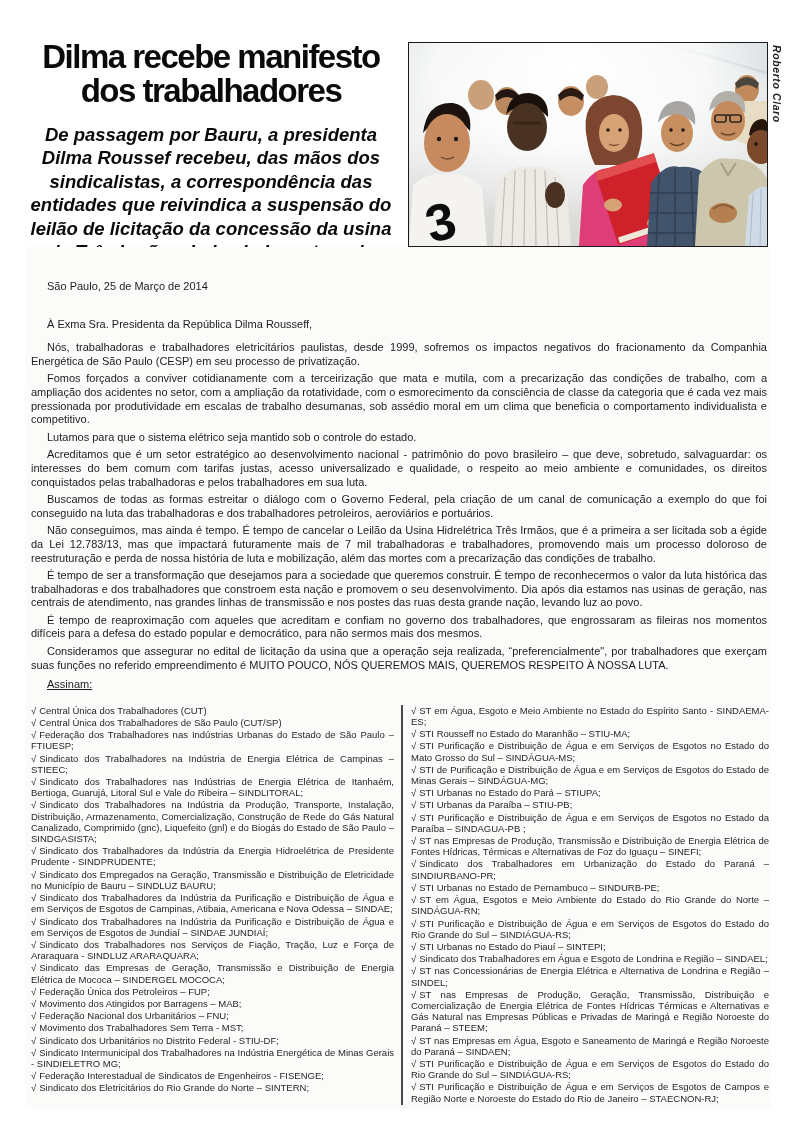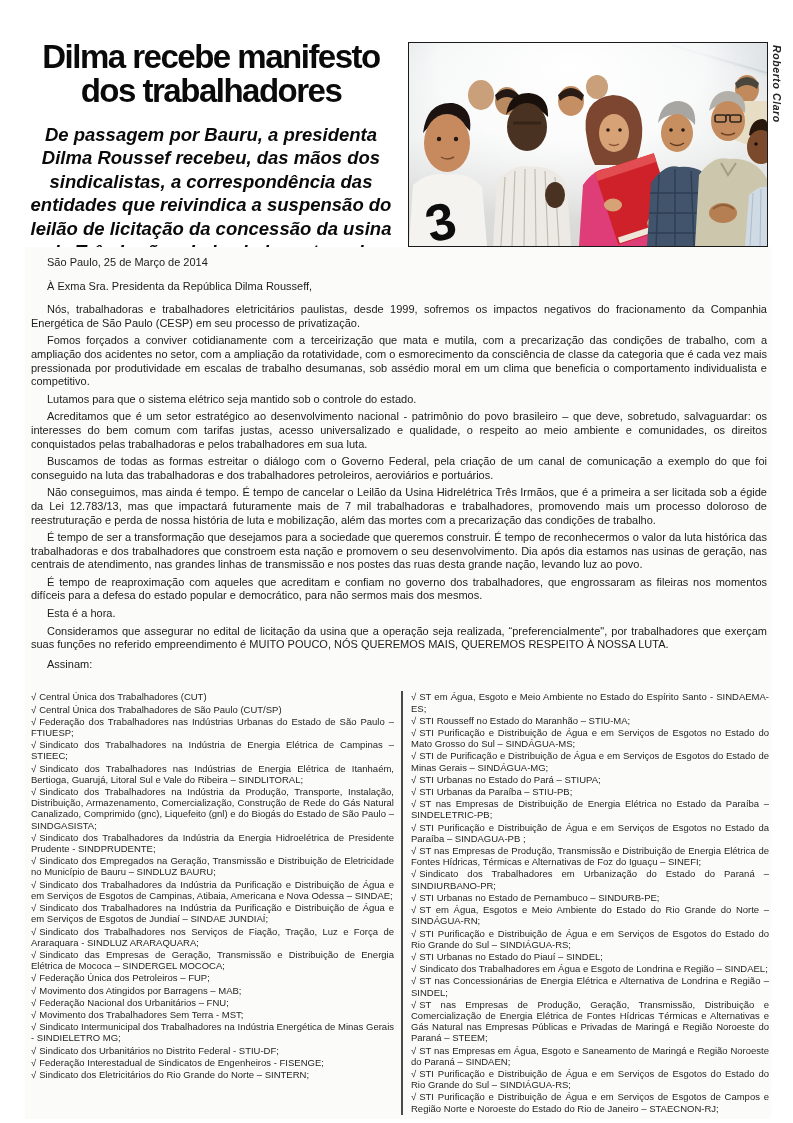"São Paulo, 25 de Março" .letter p.spaced { margin-top: none -> 24px }
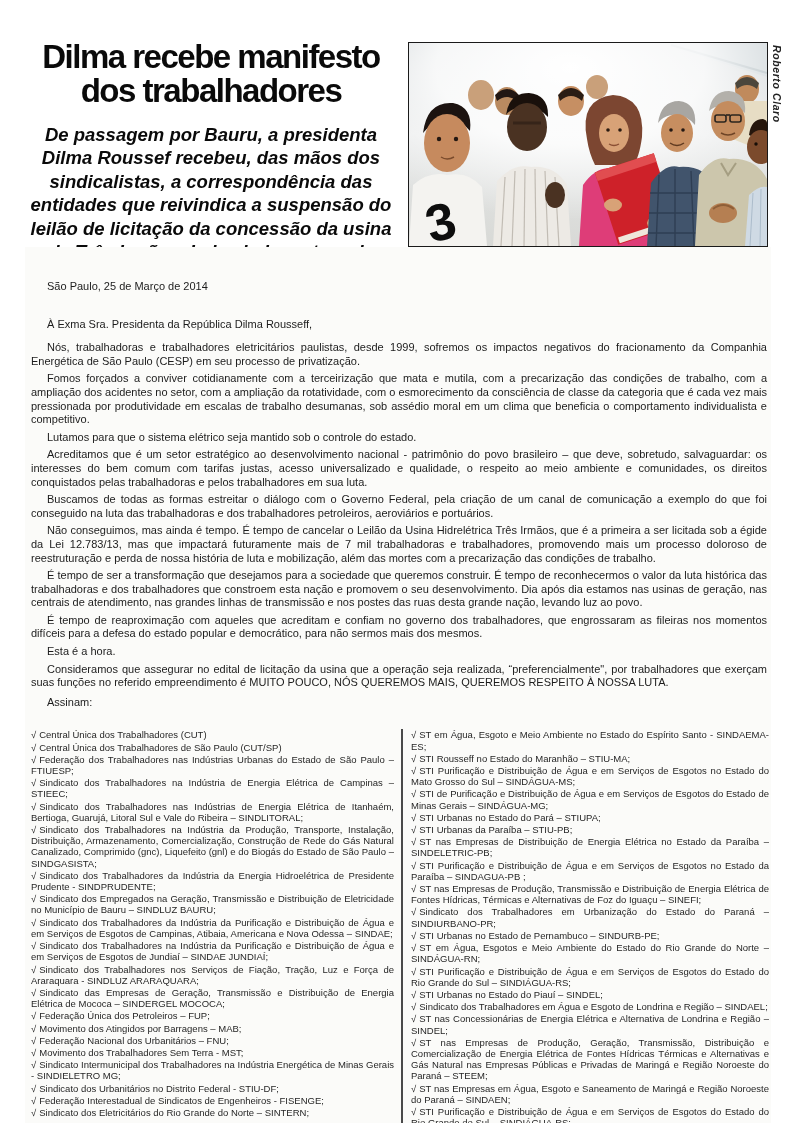"Esta é a hora." p { html: <p>Esta é a hora.</p> -> none }
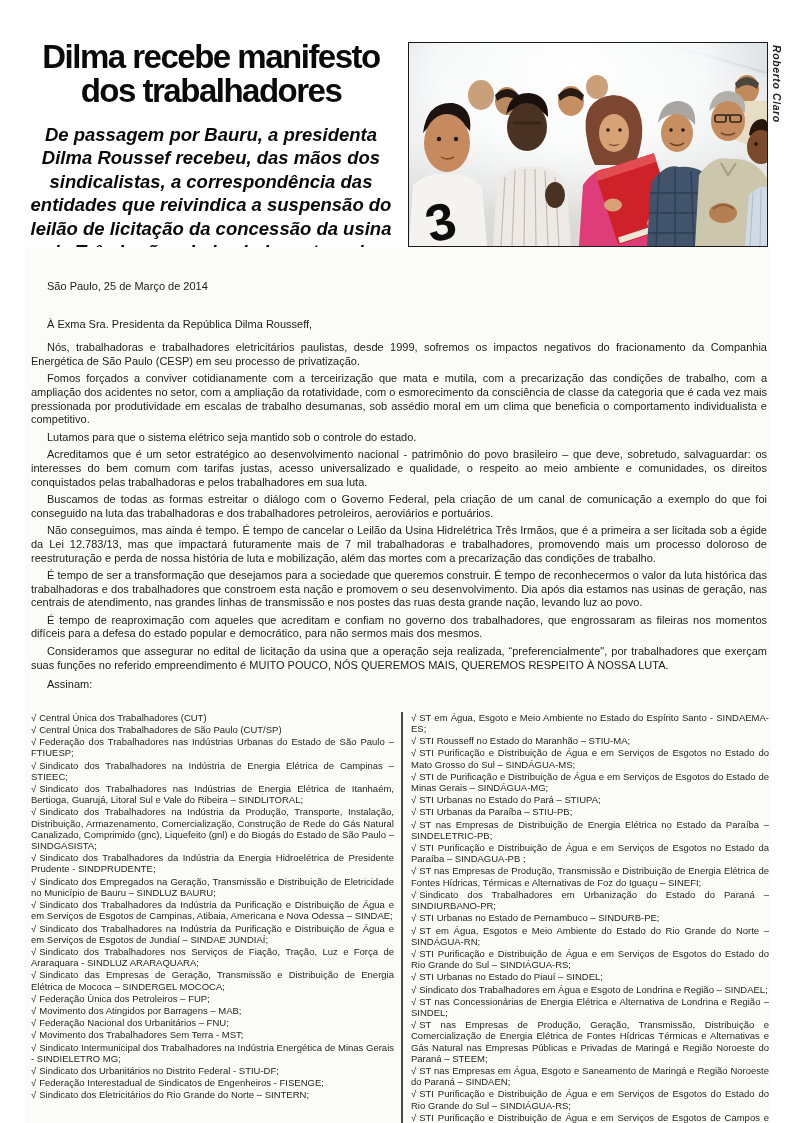"Assinam:" .letter p.signoff { margin: 6px 0 12px -> 6px 0 5px; text-decoration: none -> underline }
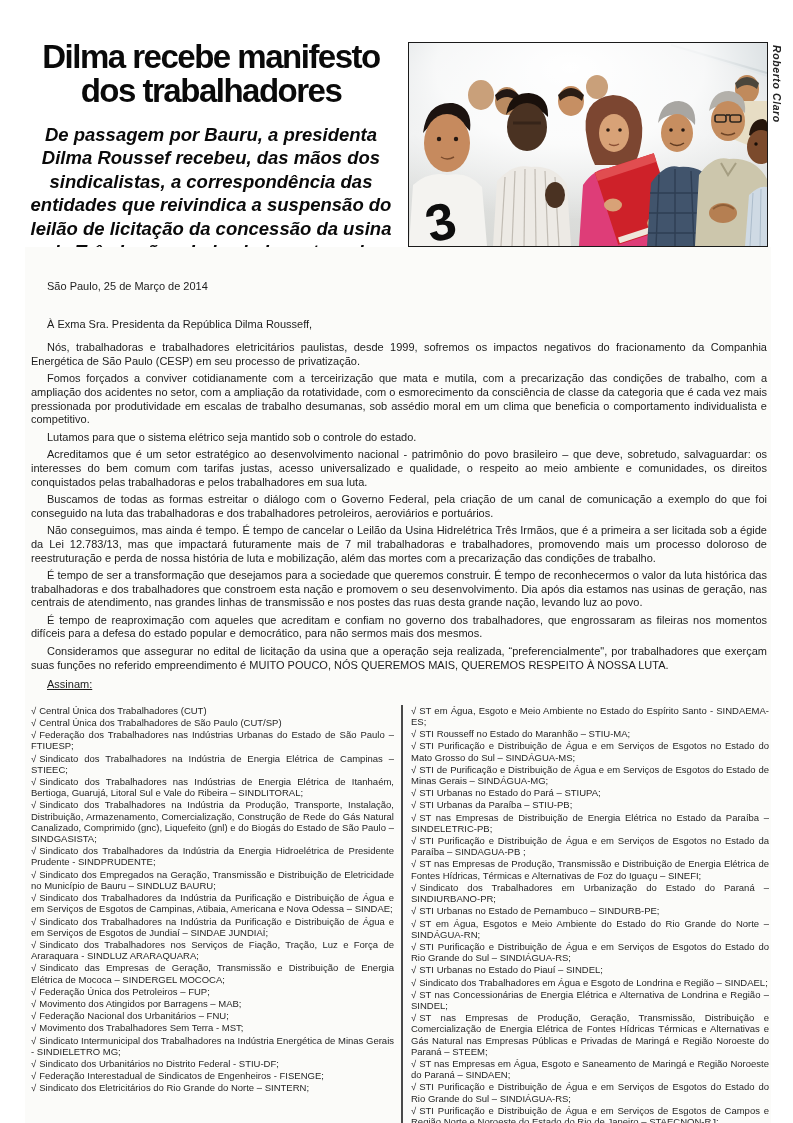"√ ST nas Empresas de Distribuição" p.sig { html: <p><span>√</span><span>ST nas Empresas de Distribuição de Energia Elétrica no Estado da Paraíba – SINDELETRIC-PB;</span></p> -> none }
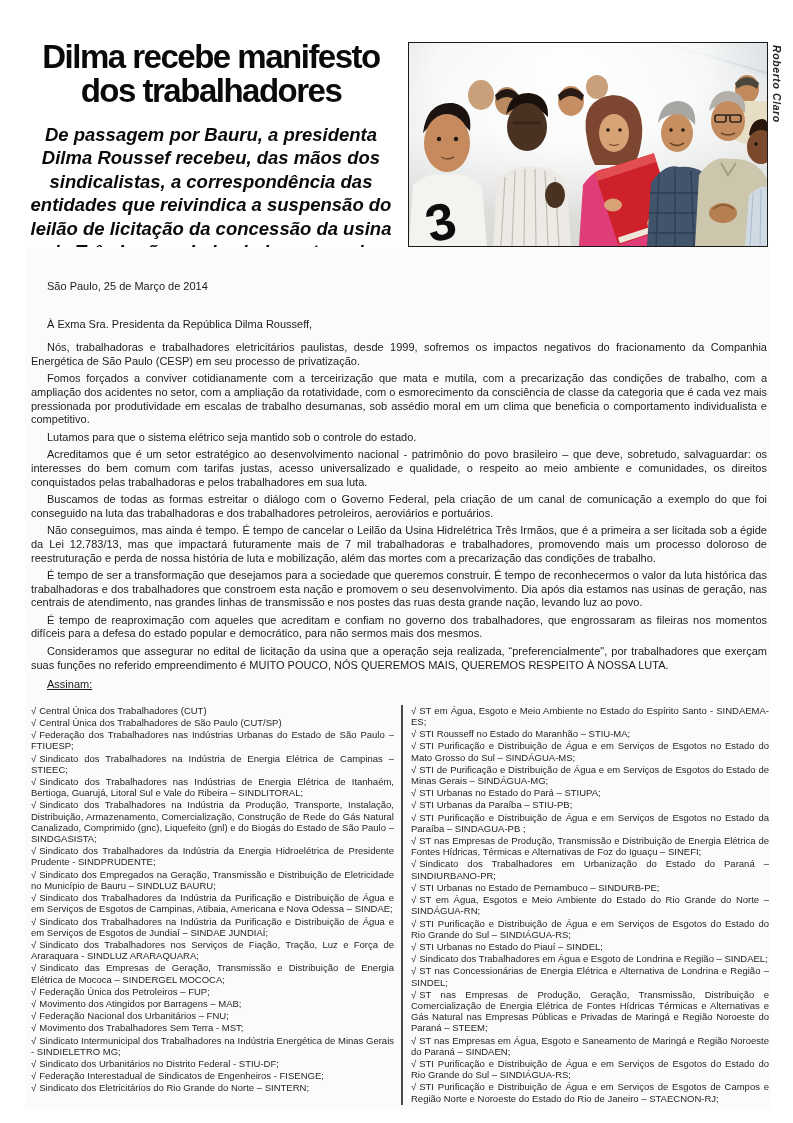"STI Urbanas no Estado do Piauí" span { text: SINDEL -> SINTEPI }
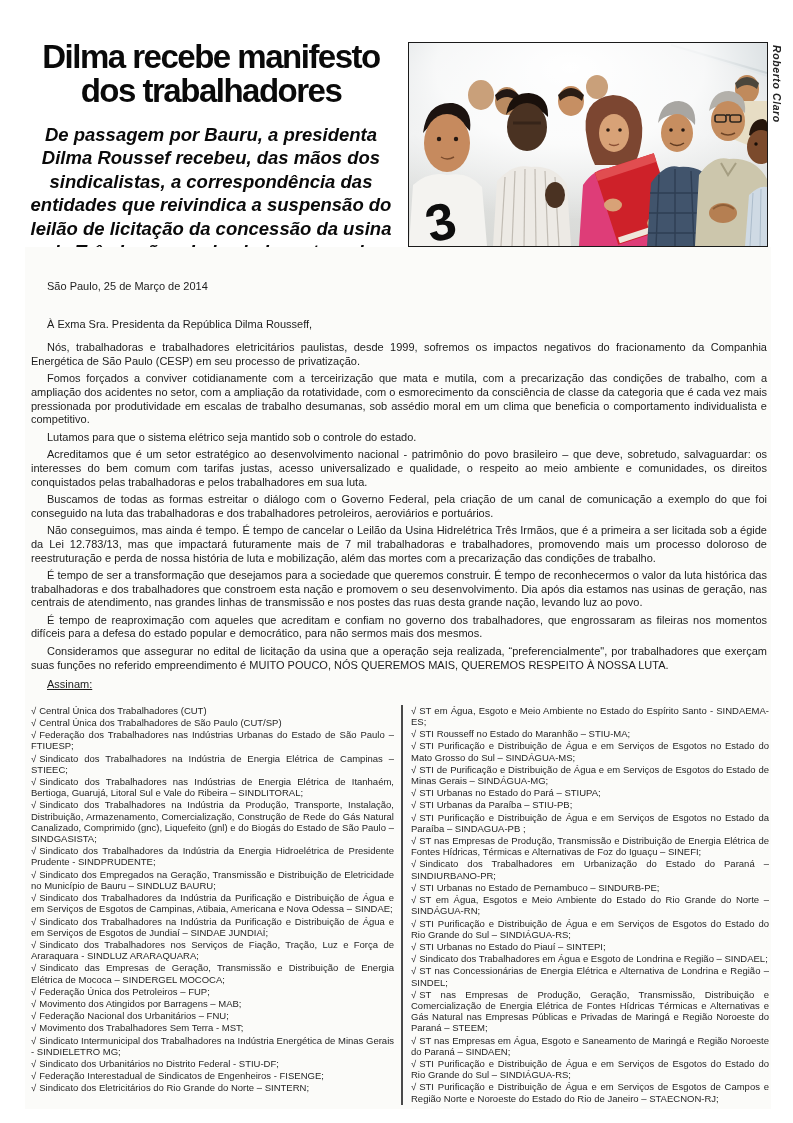"√ Sindicato Intermunicipal dos" p.sig { order: before "√ Sindicato dos Urbanitários no" -> after "√ Sindicato dos Urbanitários no" }
